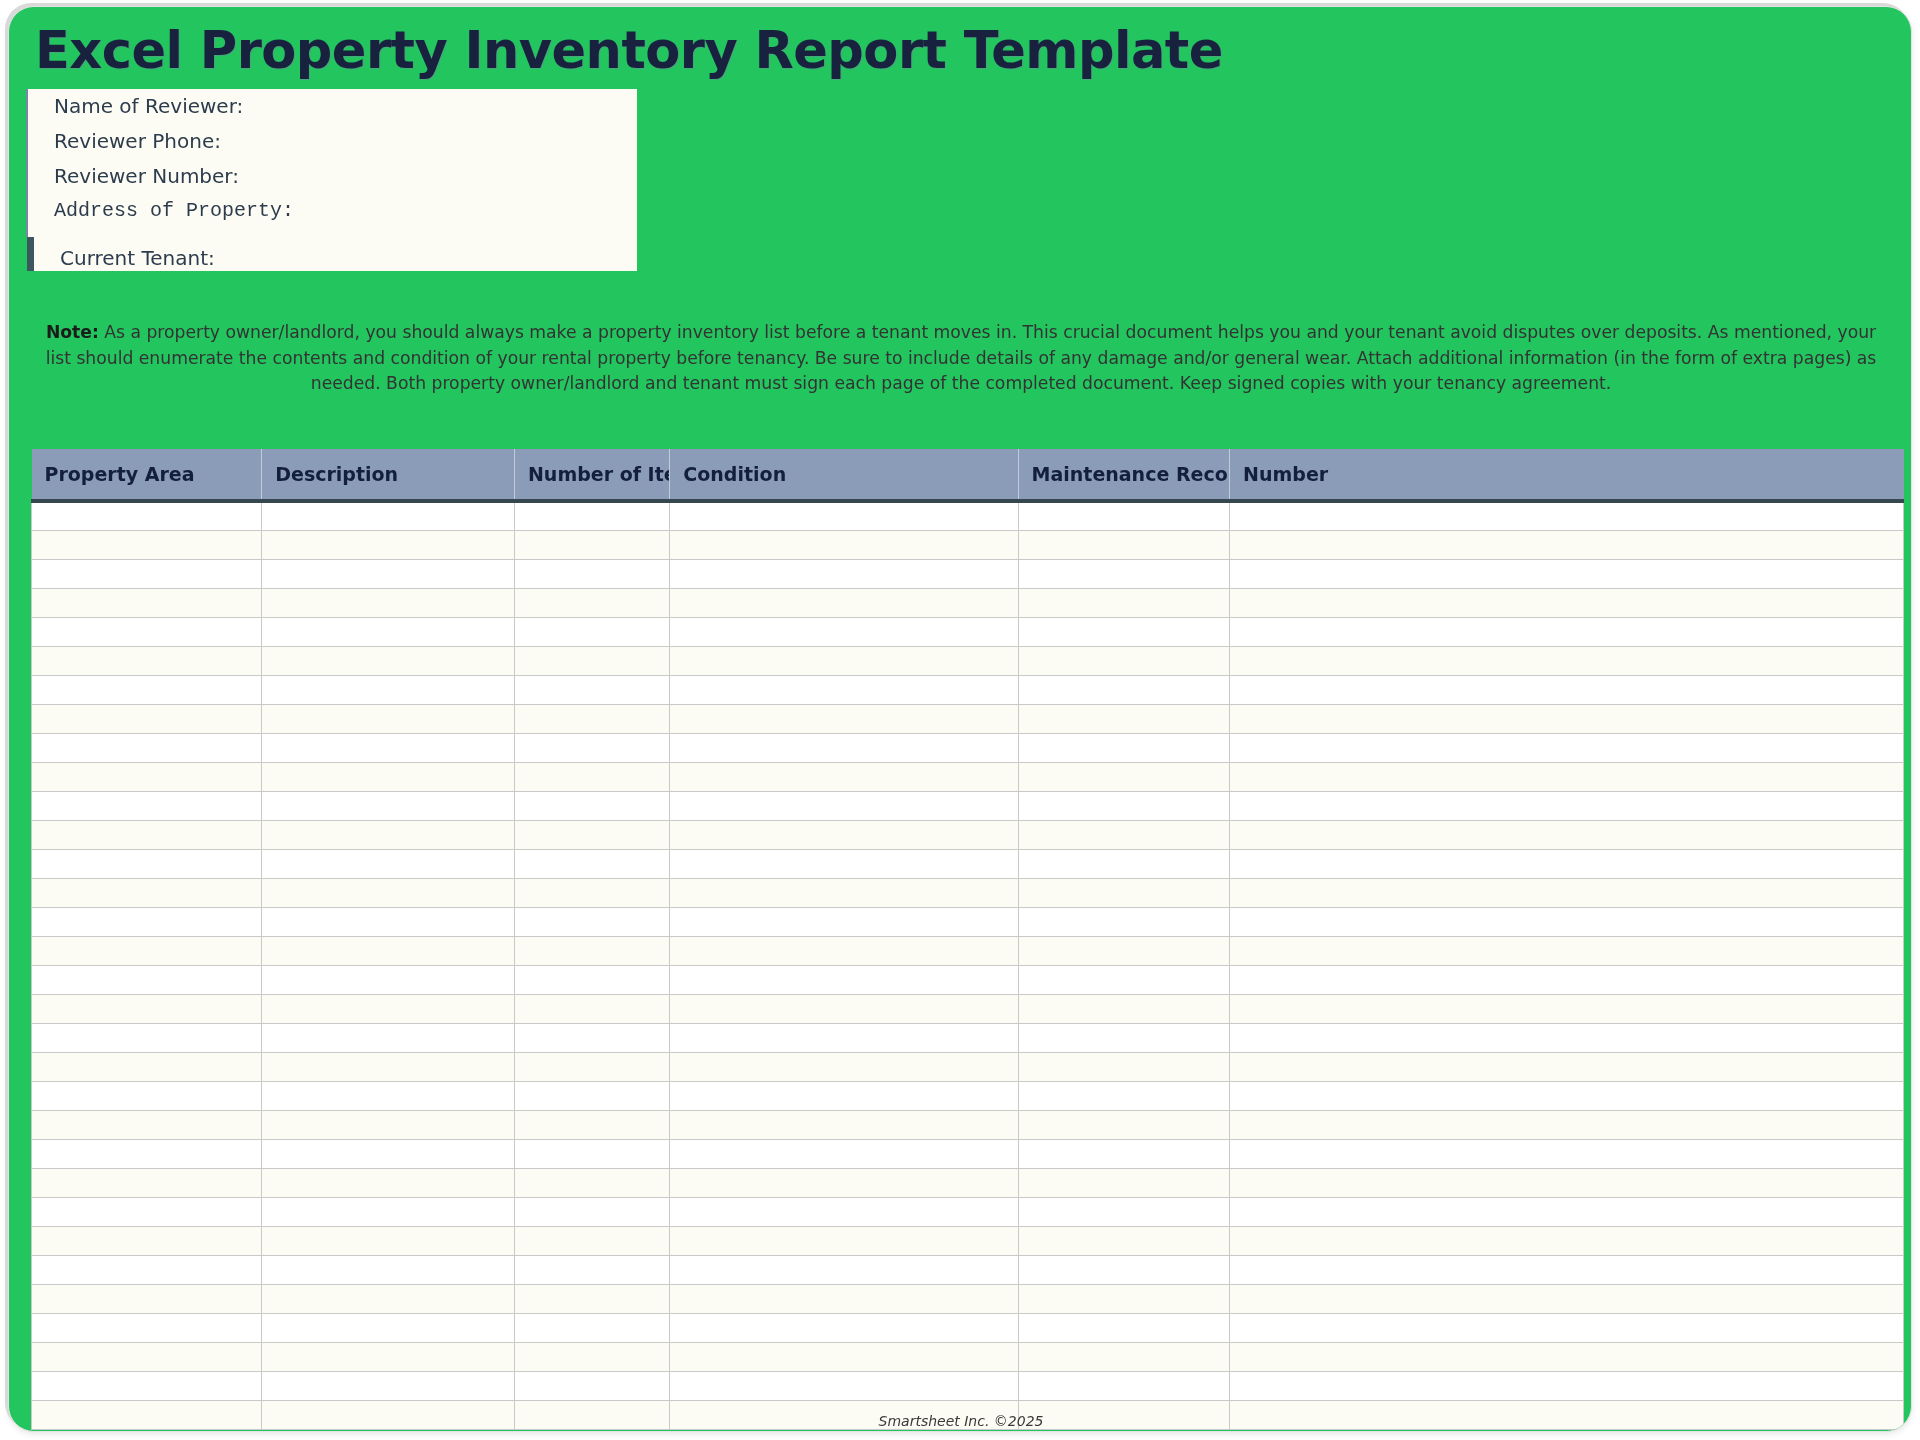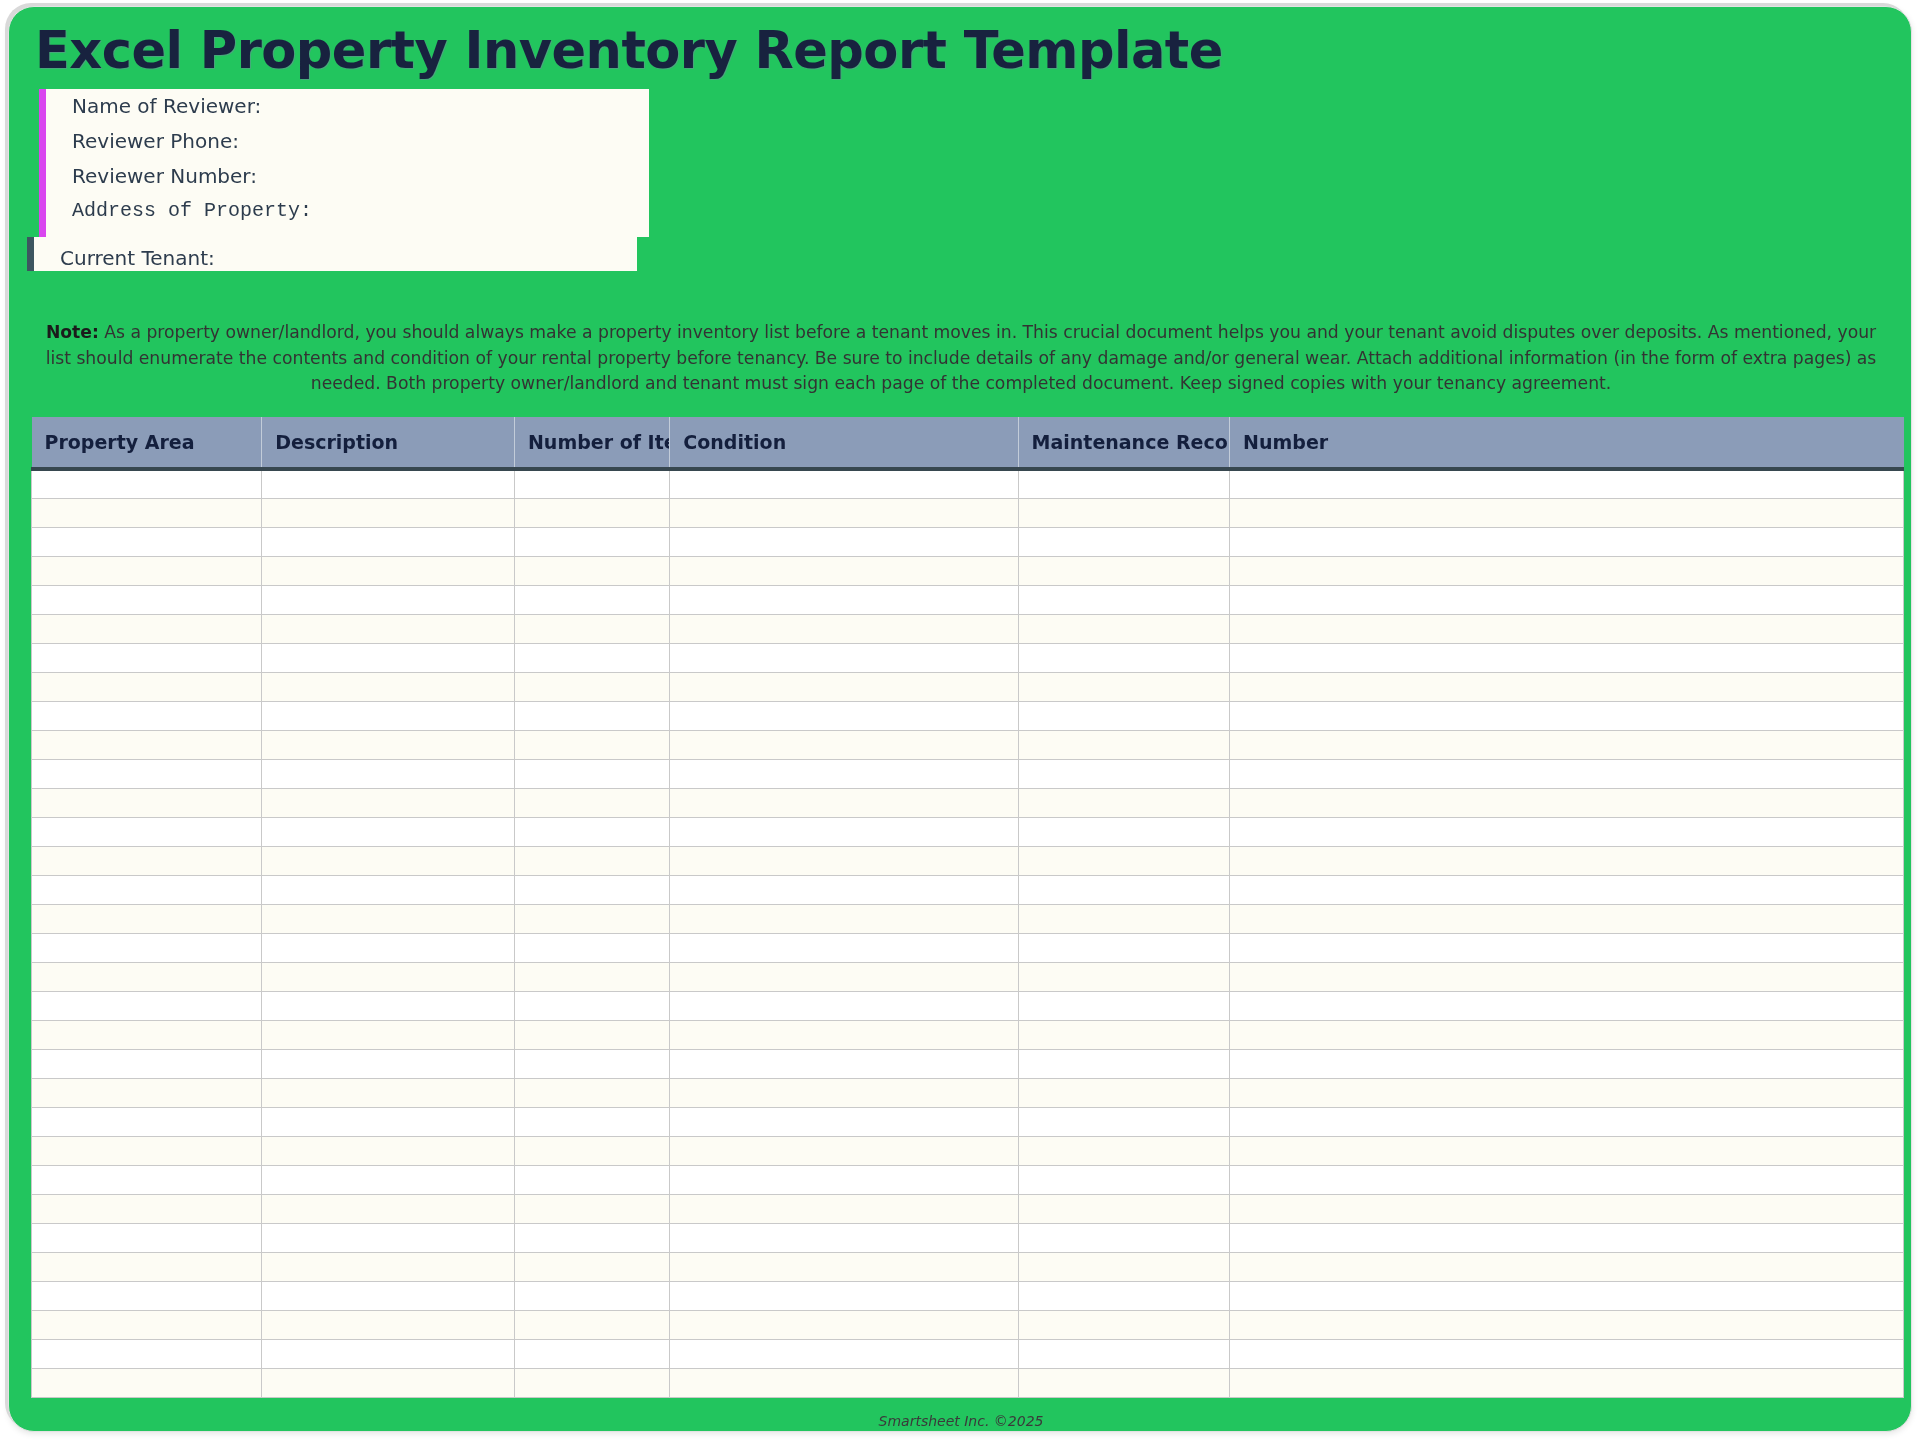"Name of Reviewer:" #info-block { border-left: 7px solid #d946ef -> 1px solid #d946ef; margin-left: 12px -> none }
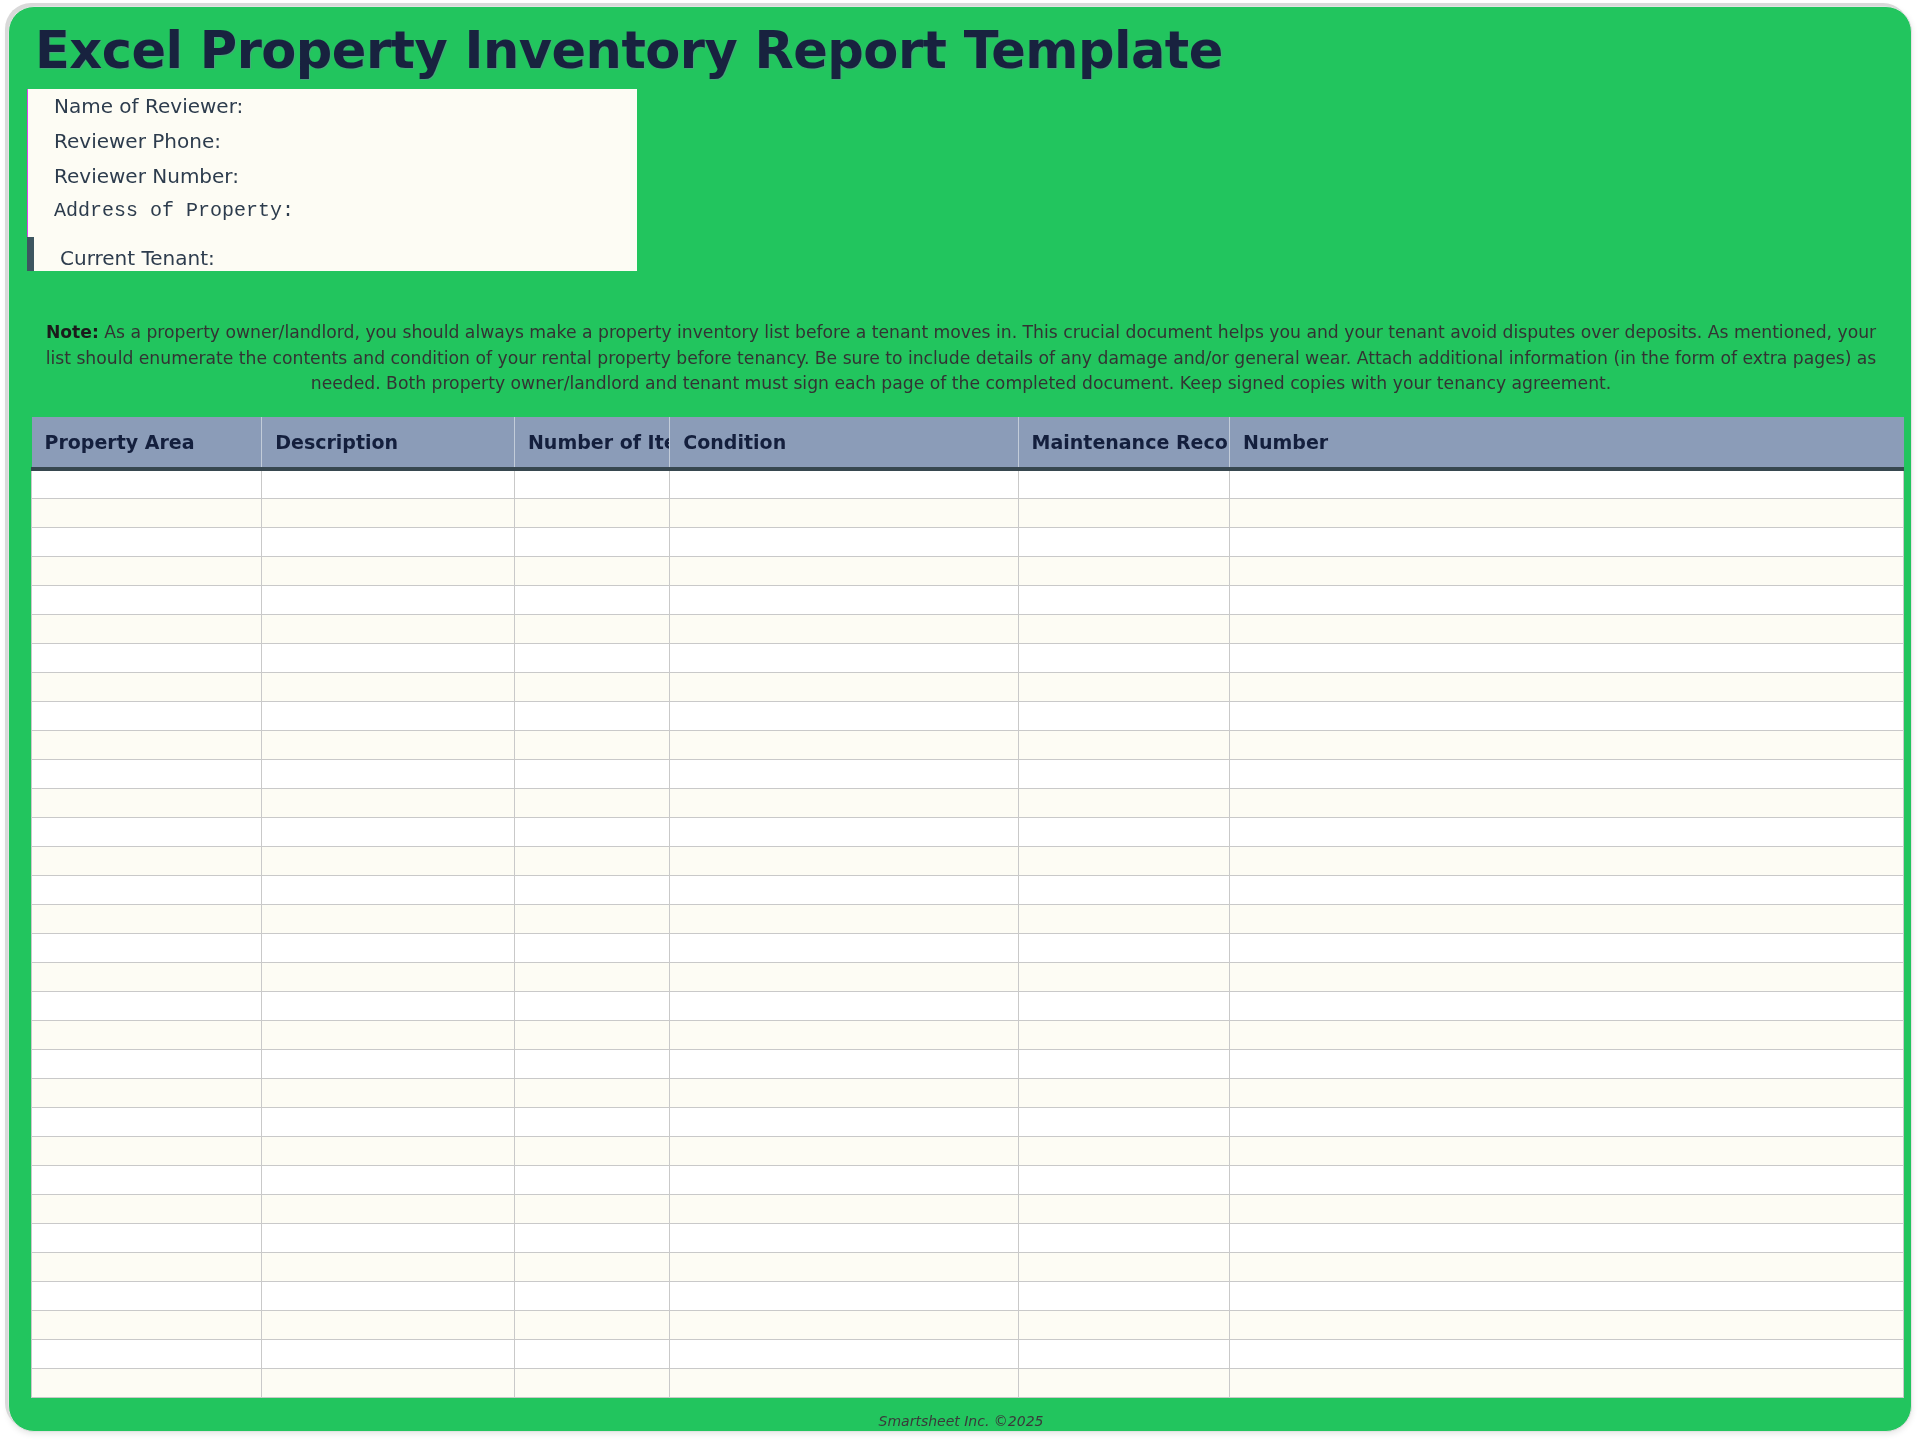"Property Area" table#grid { margin-top: none -> 32px }
